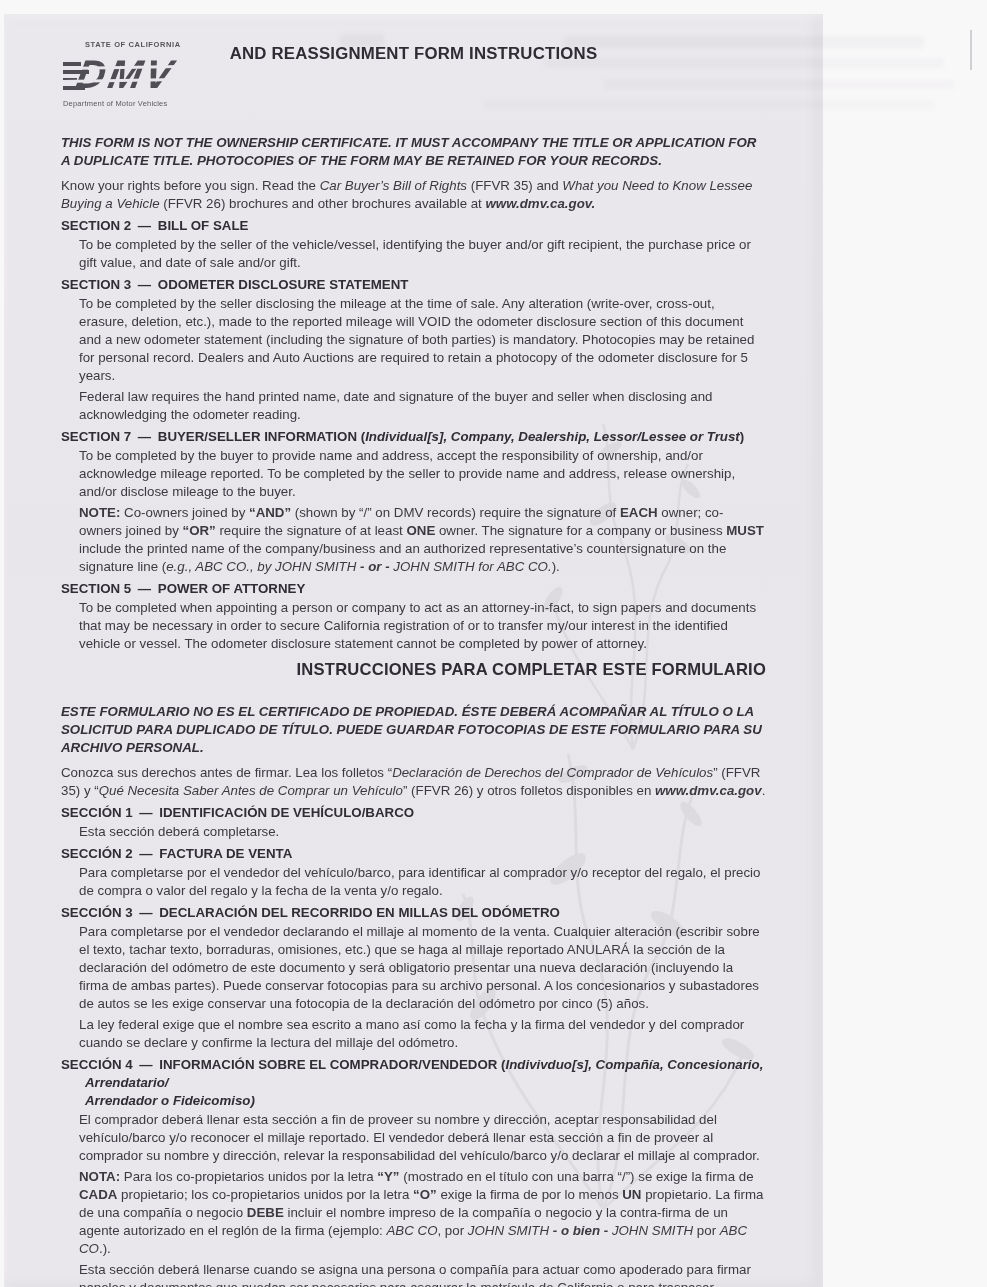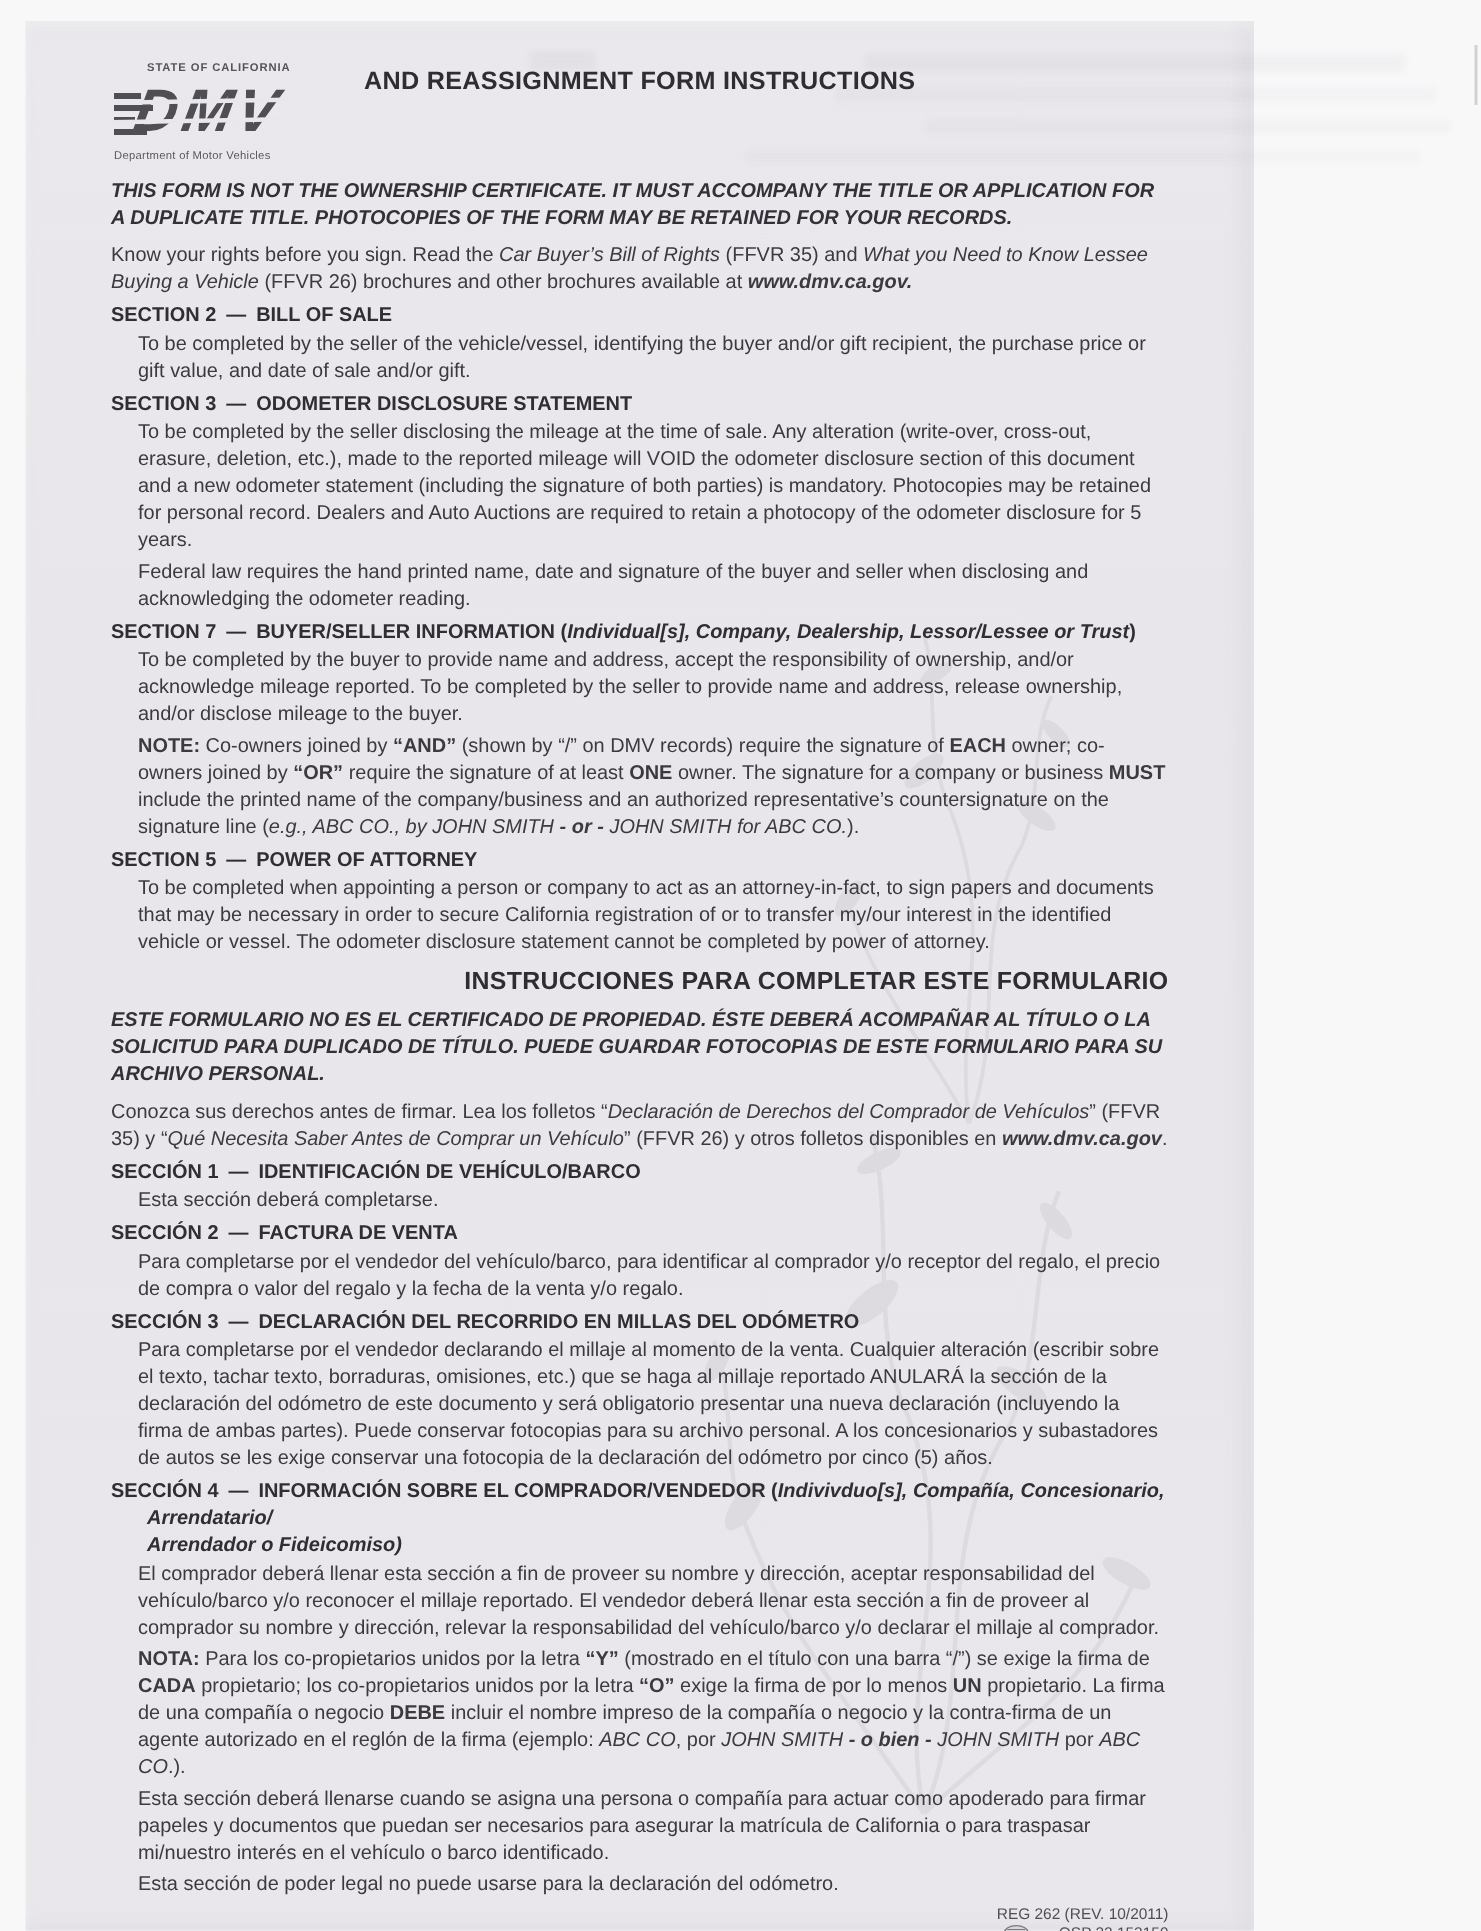"STATE OF CALIFORNIA" .scan-page { left: 17px -> 4px }
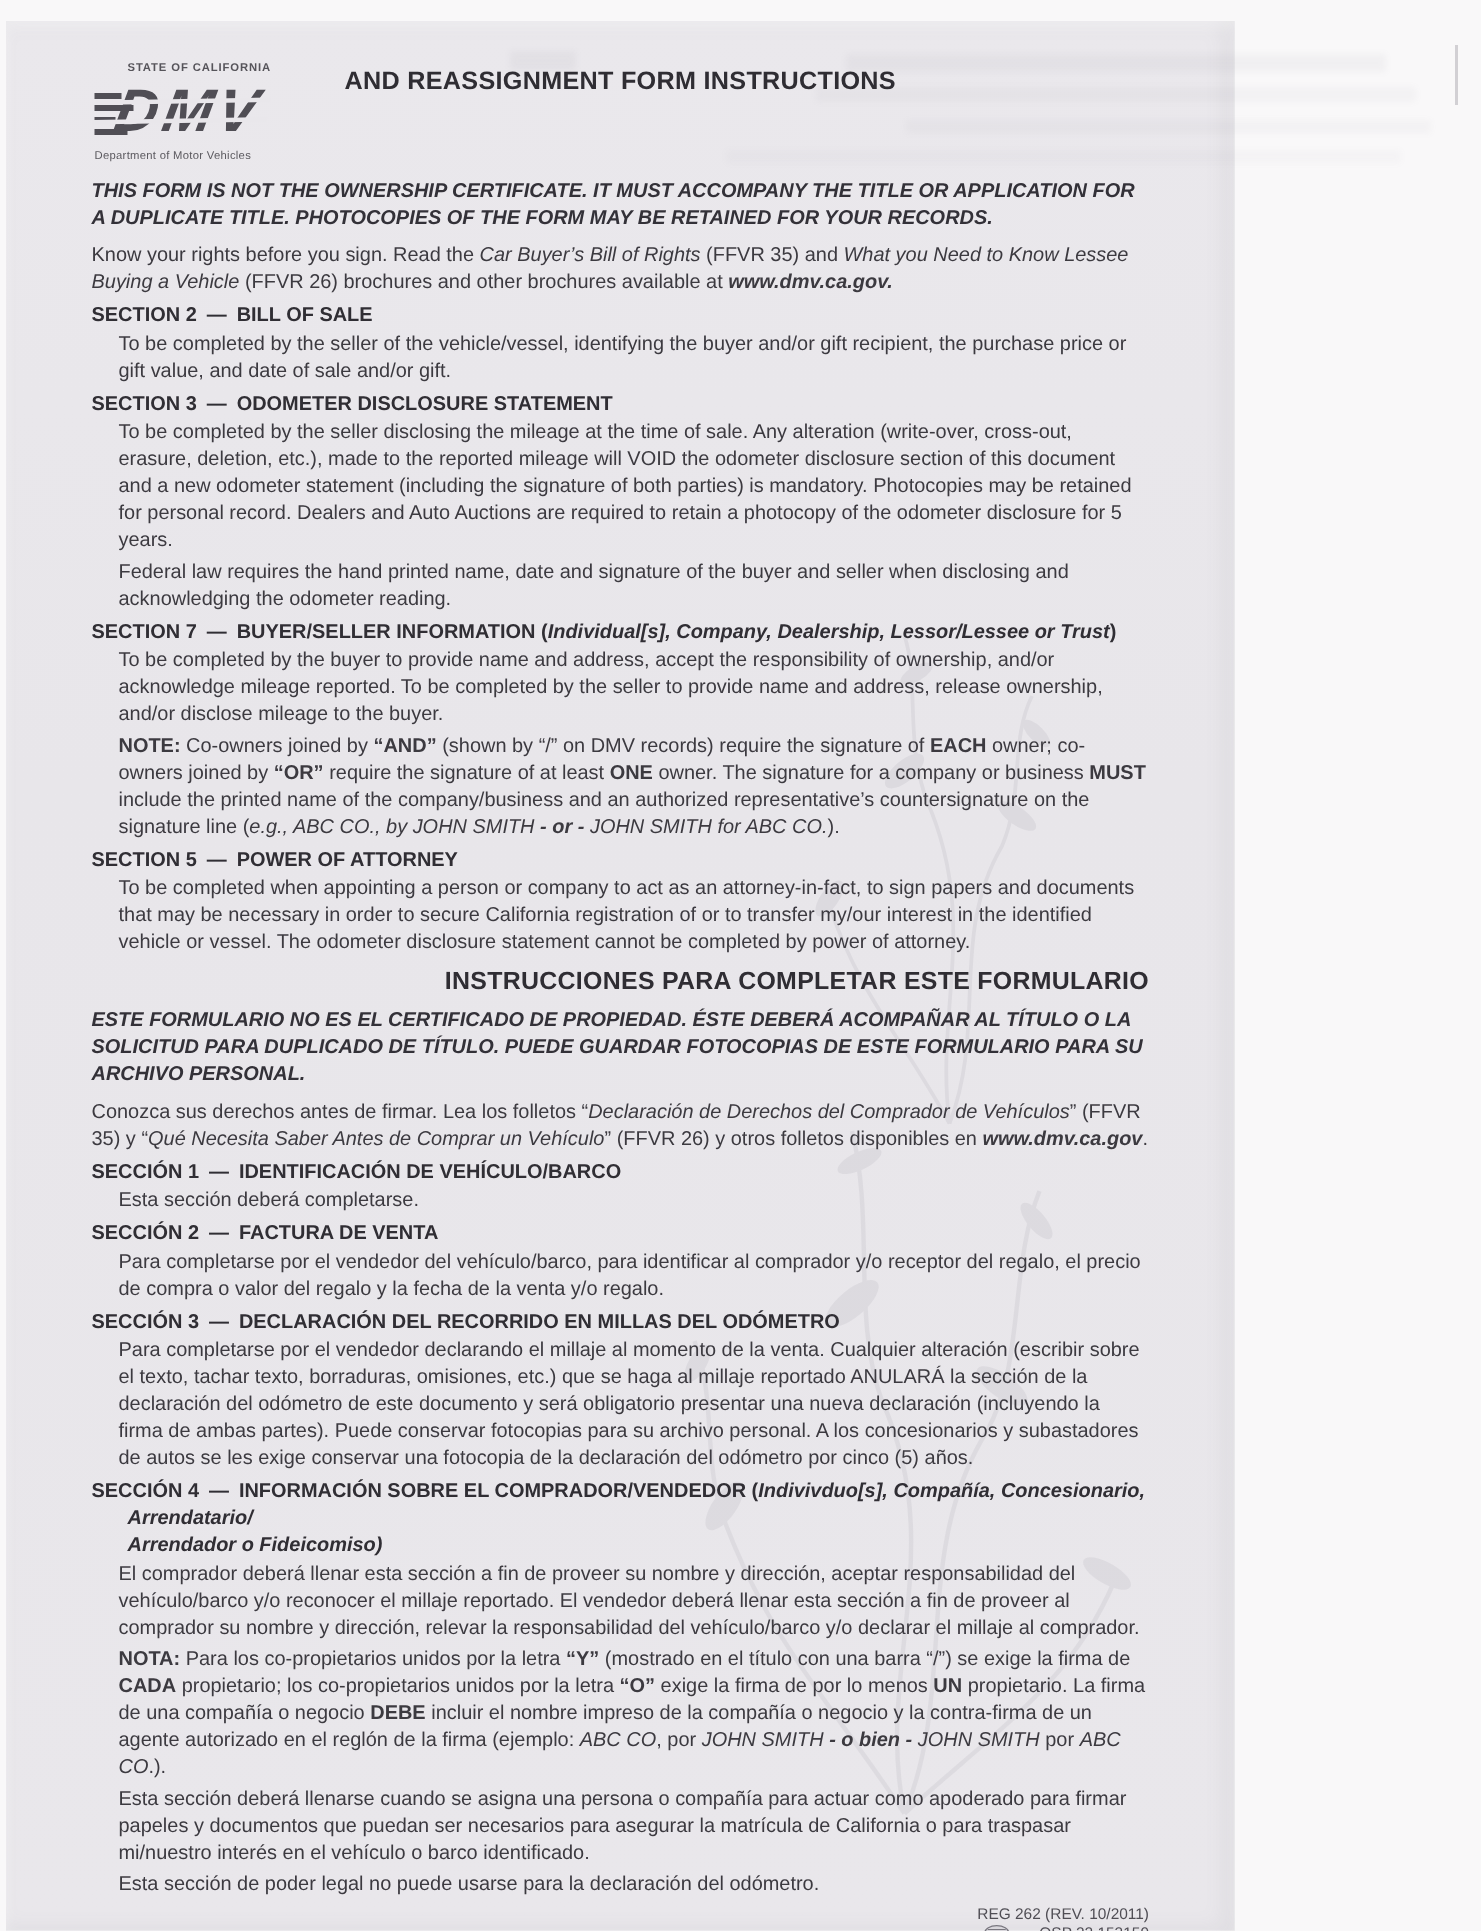"THIS FORM IS NOT THE" .disclaimer { margin: 8px 0 7px 0 -> 24px 0 7px 0 }
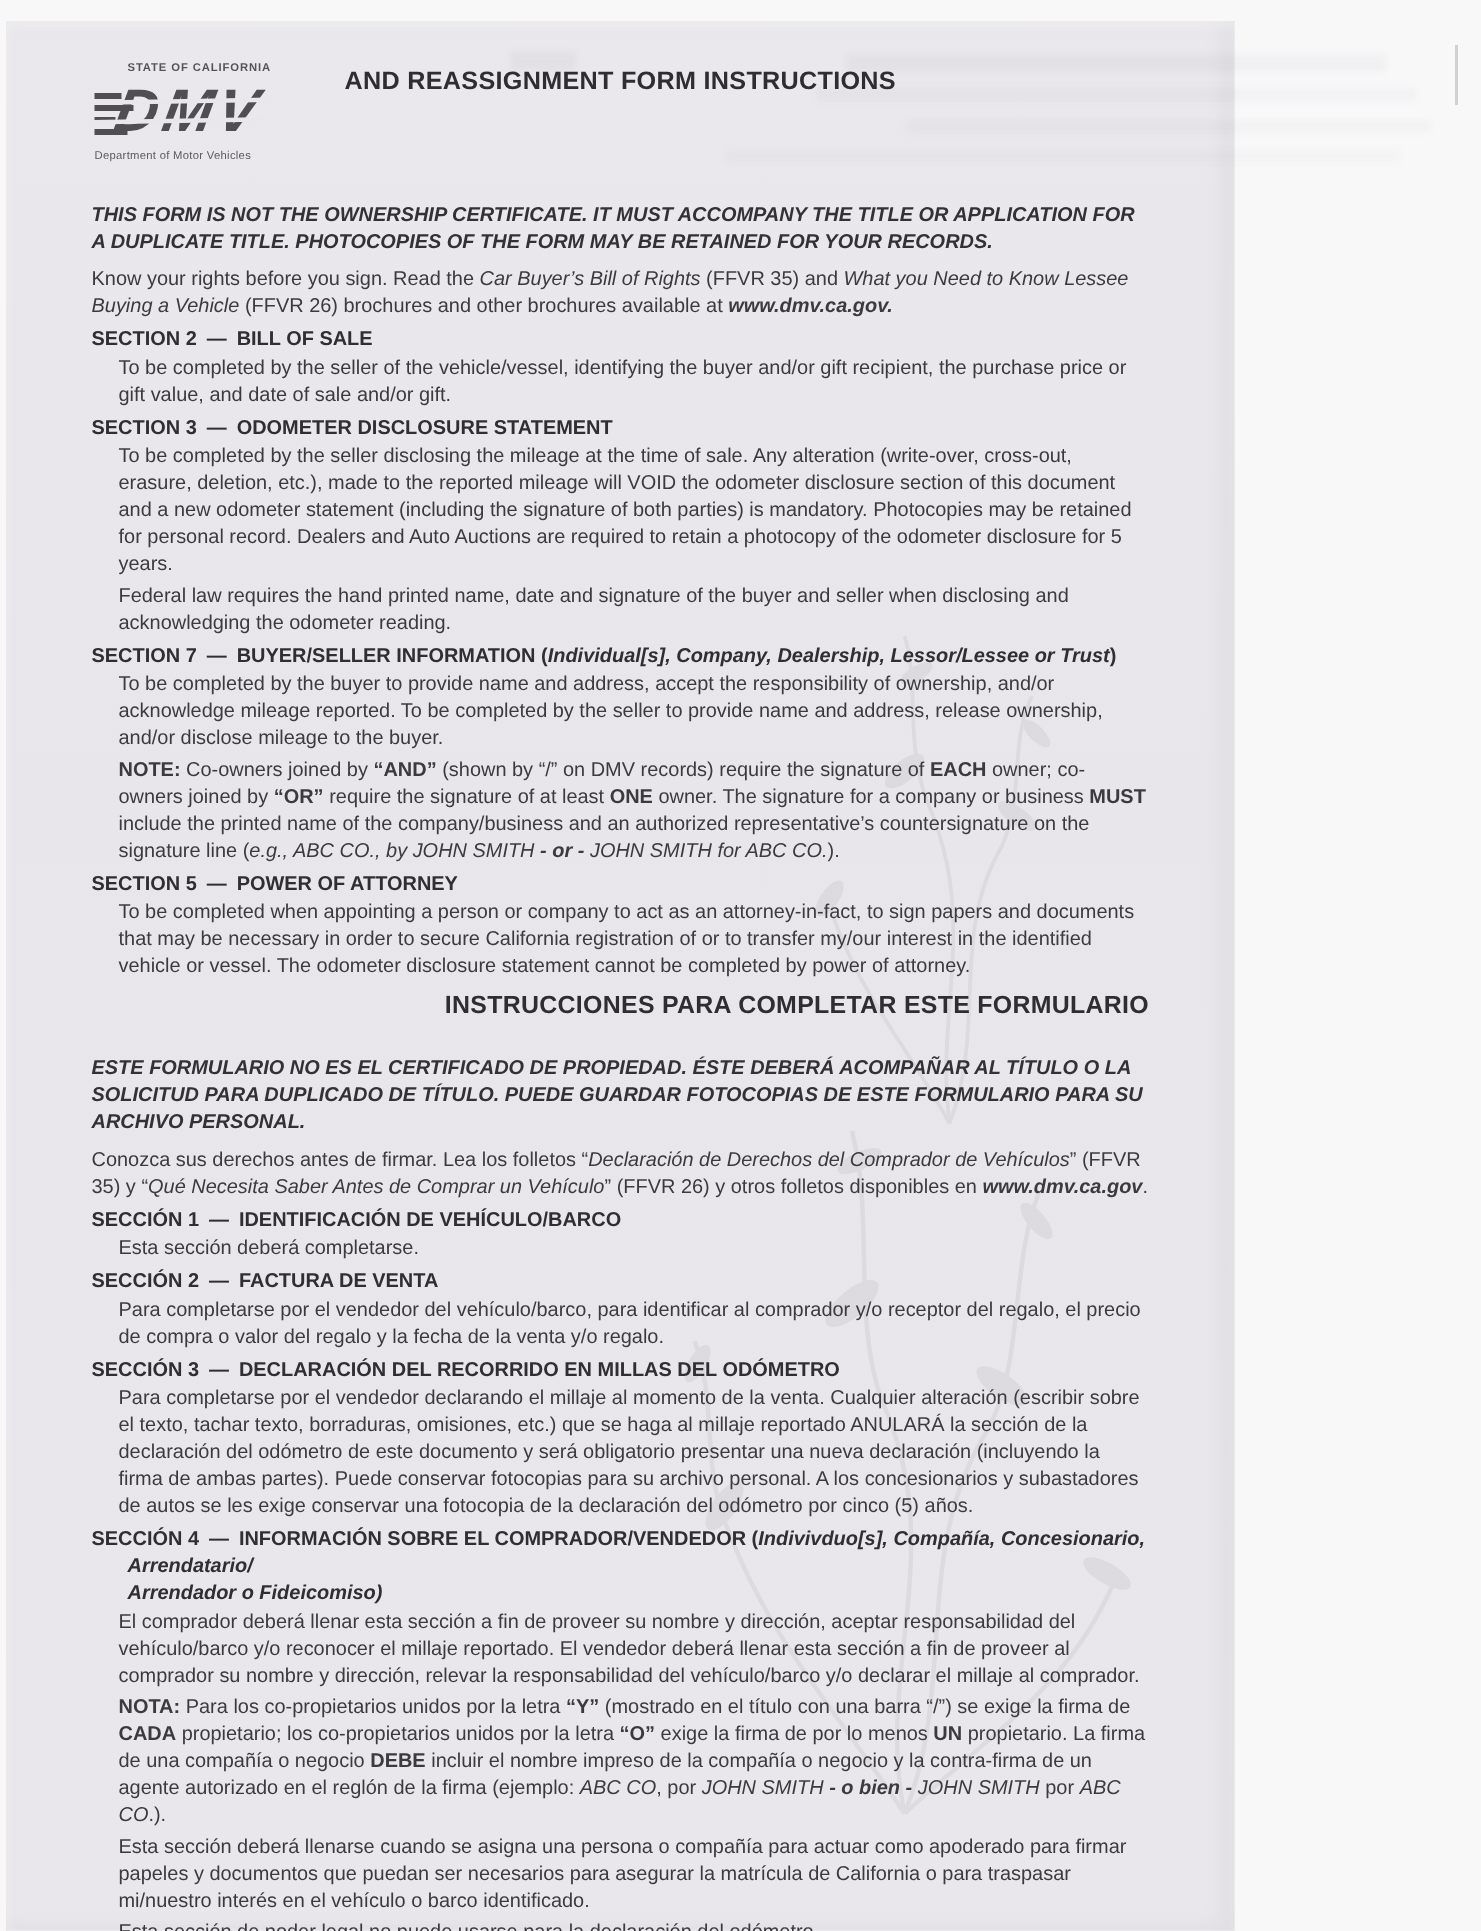"La ley federal exige que" p.para { html: none -> <p><span>La ley federal exige que el nombre sea escrito a mano así como la fecha y la firma del vendedor y del comprador cuando se declare y confirme la lectura del millaje del odómetro.</span></p> }
